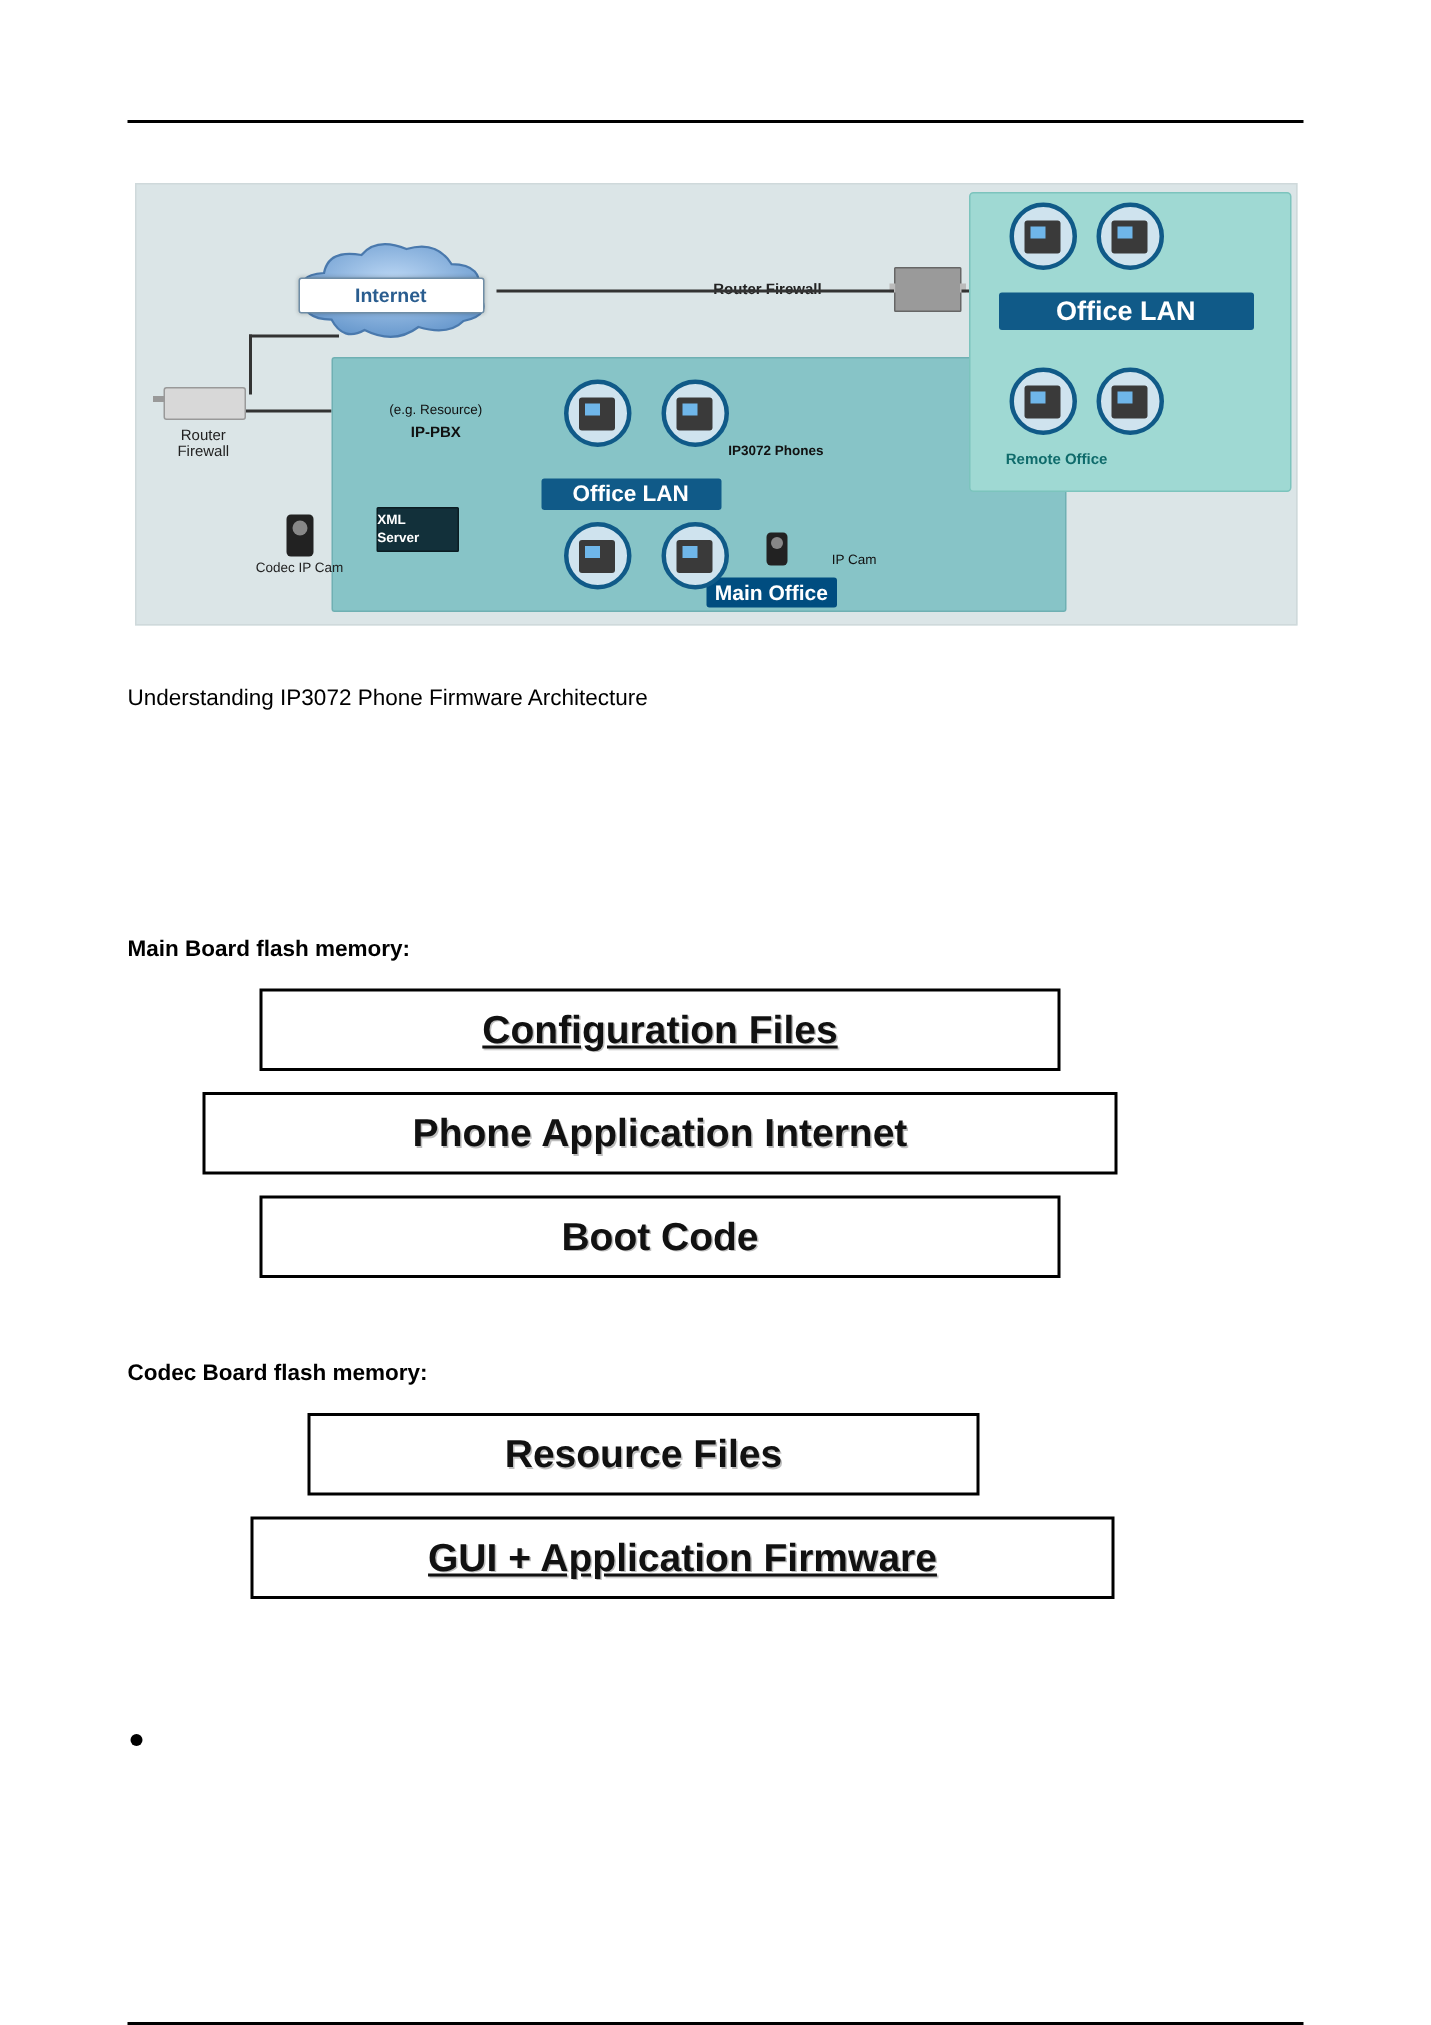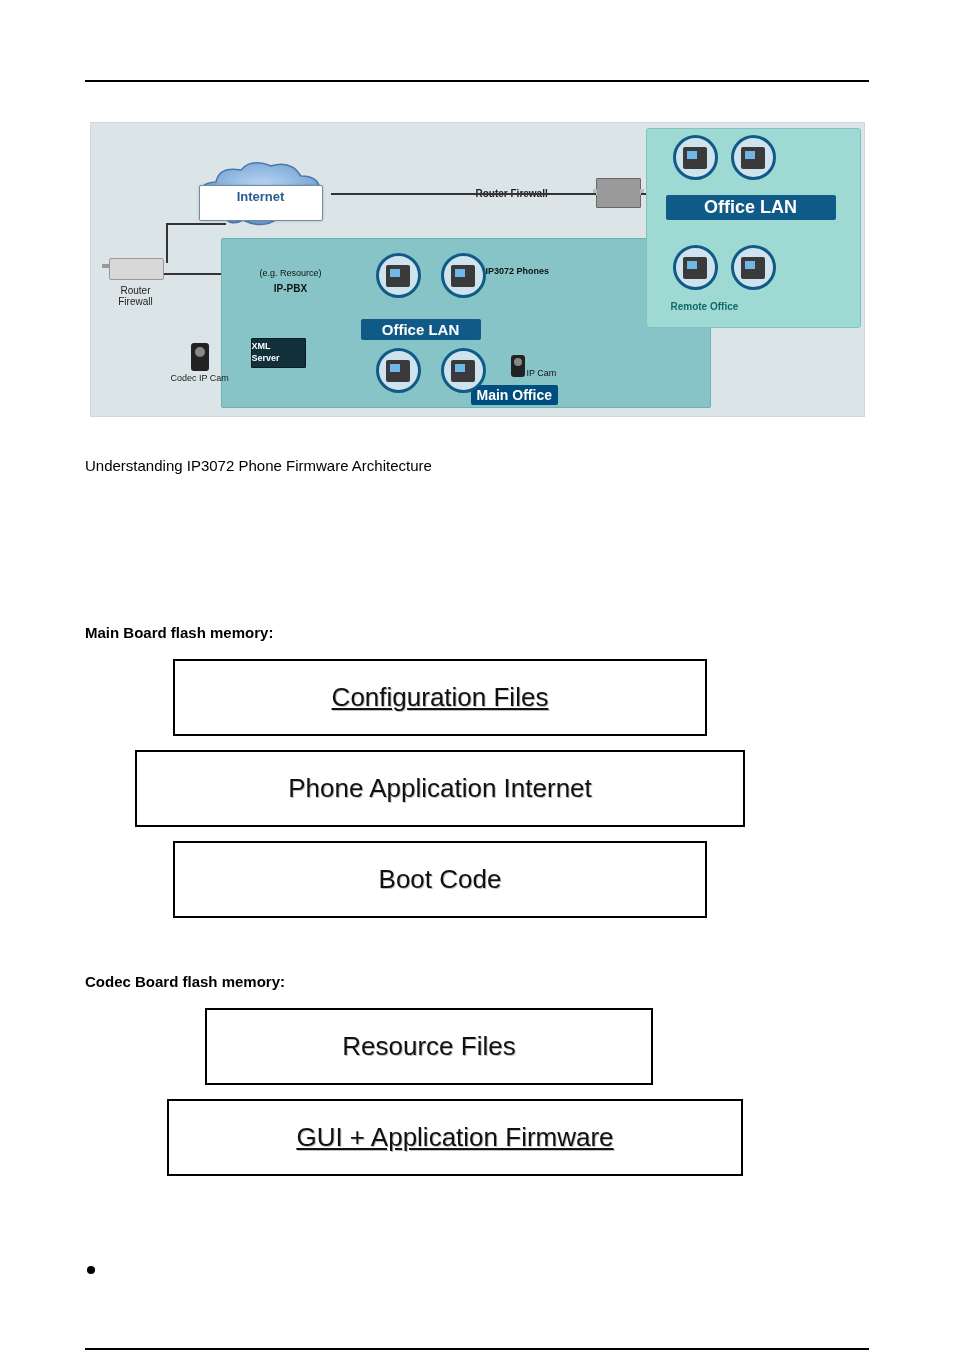"Internet" .cloud-label { height: 36px -> 24px }
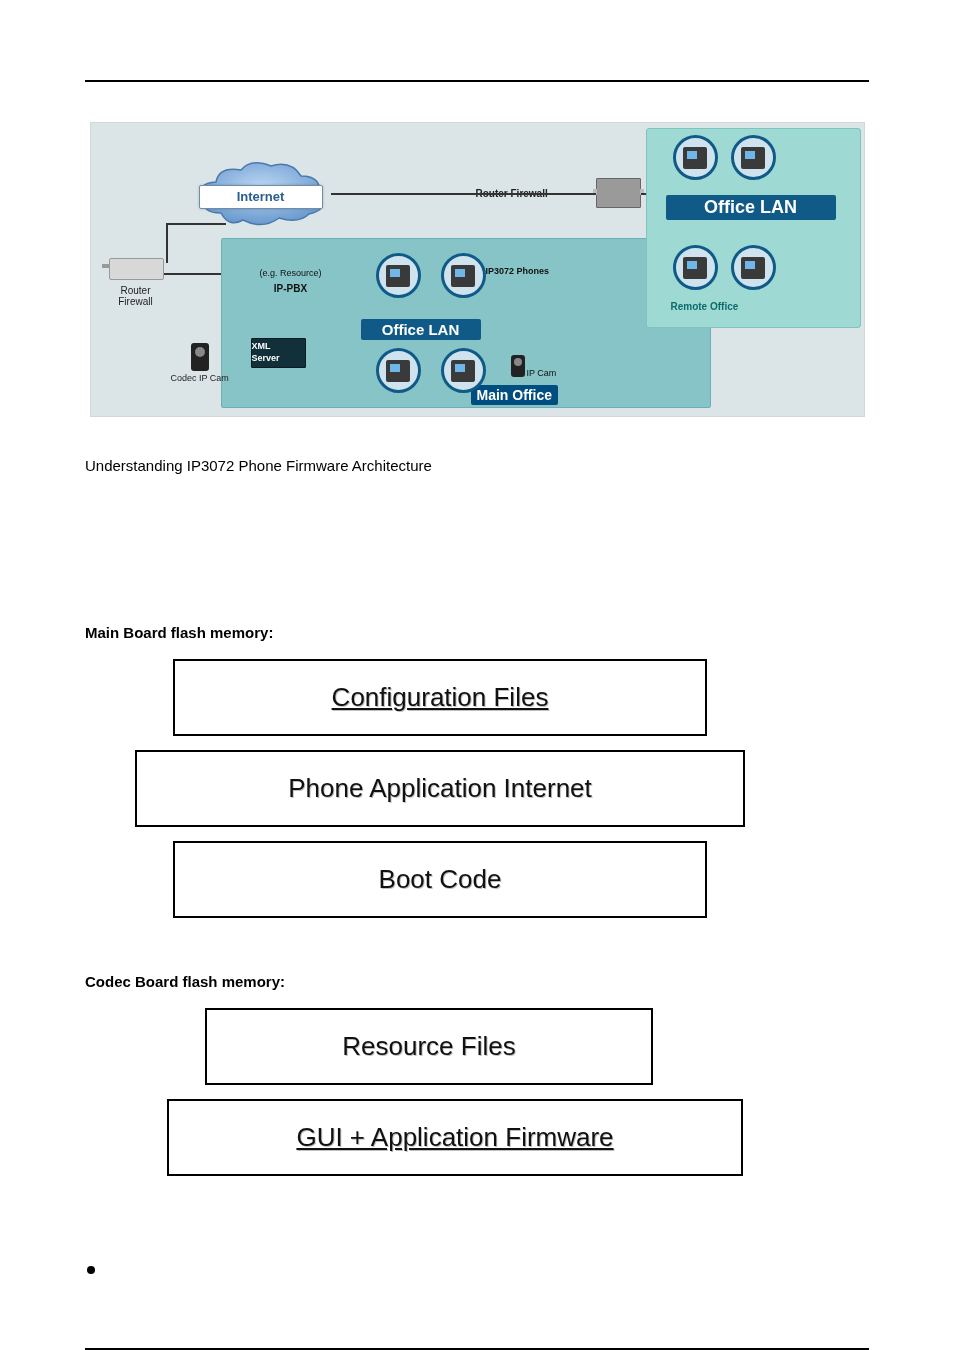"IP3072 Phones" .phones-label { top: 143px -> 172px }
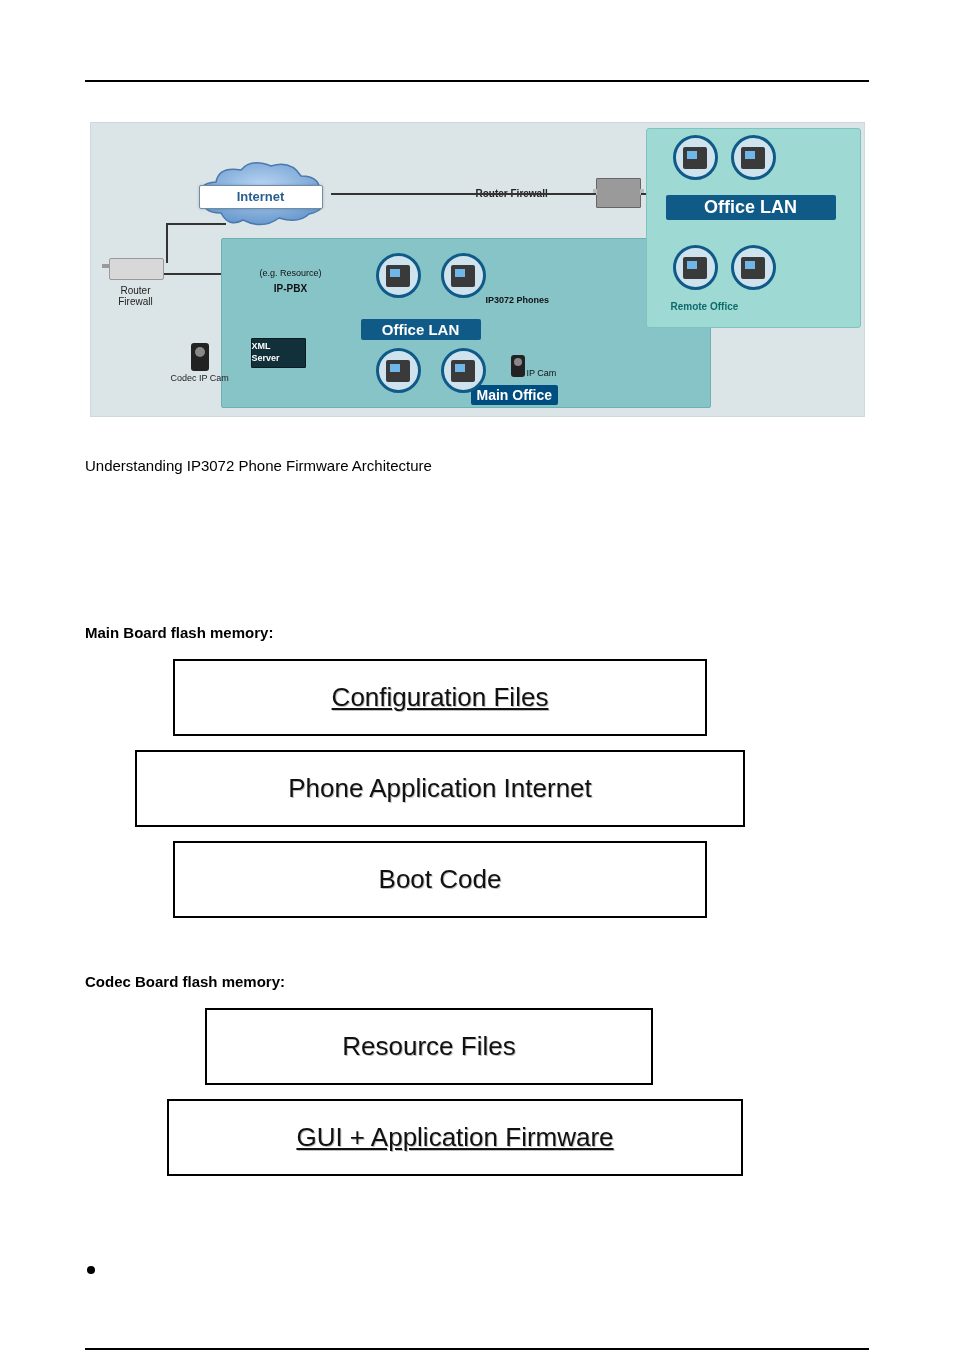"IP Cam" .ipcam-label { left: 436px -> 464px }
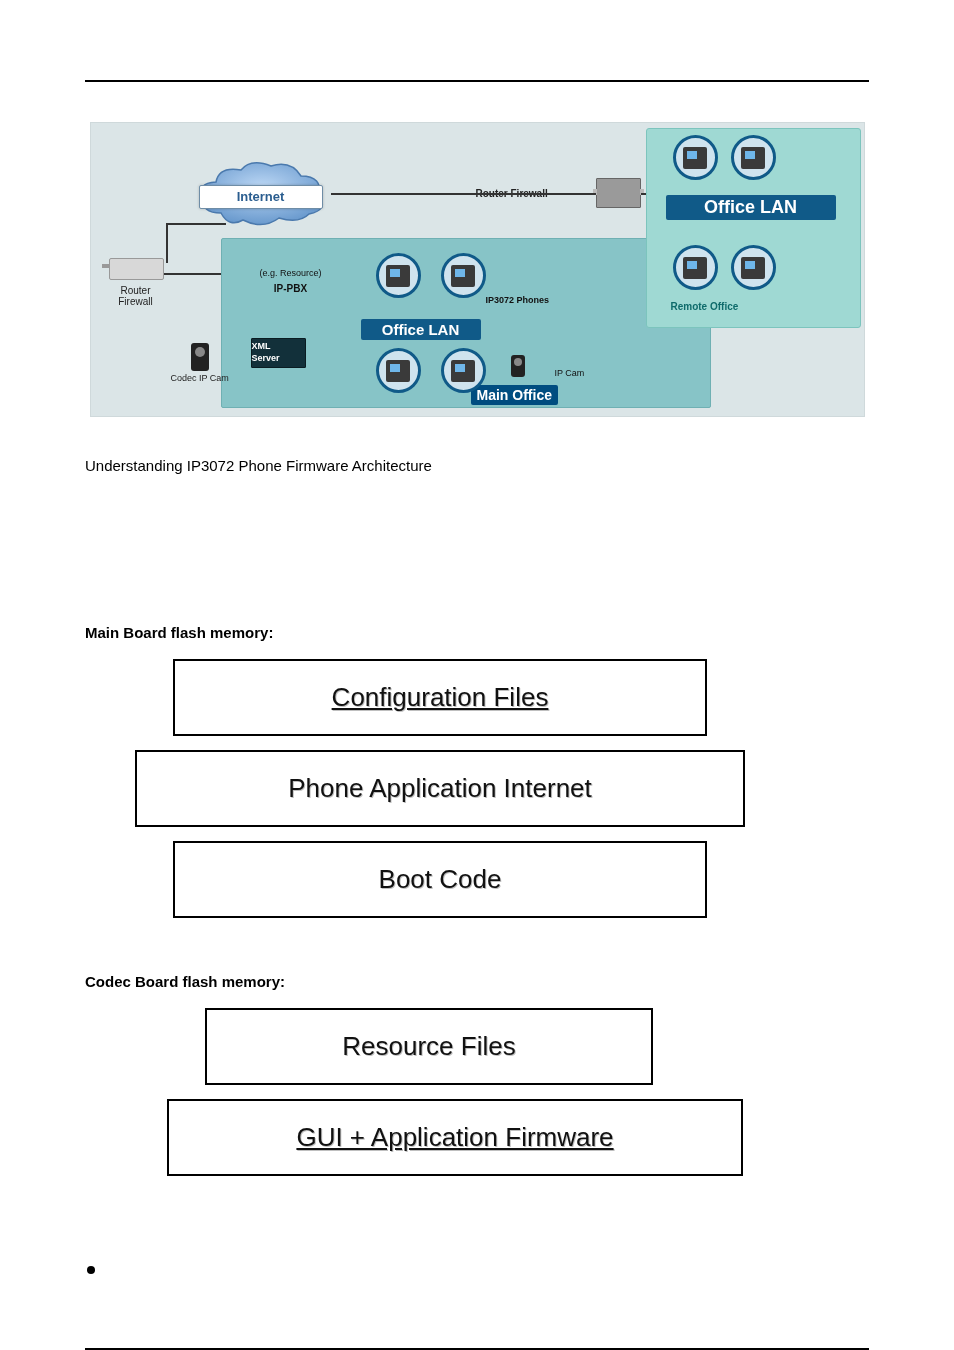"Configuration Files" .box { font-weight: normal -> bold; padding: 21px 4px -> 10px 4px }
